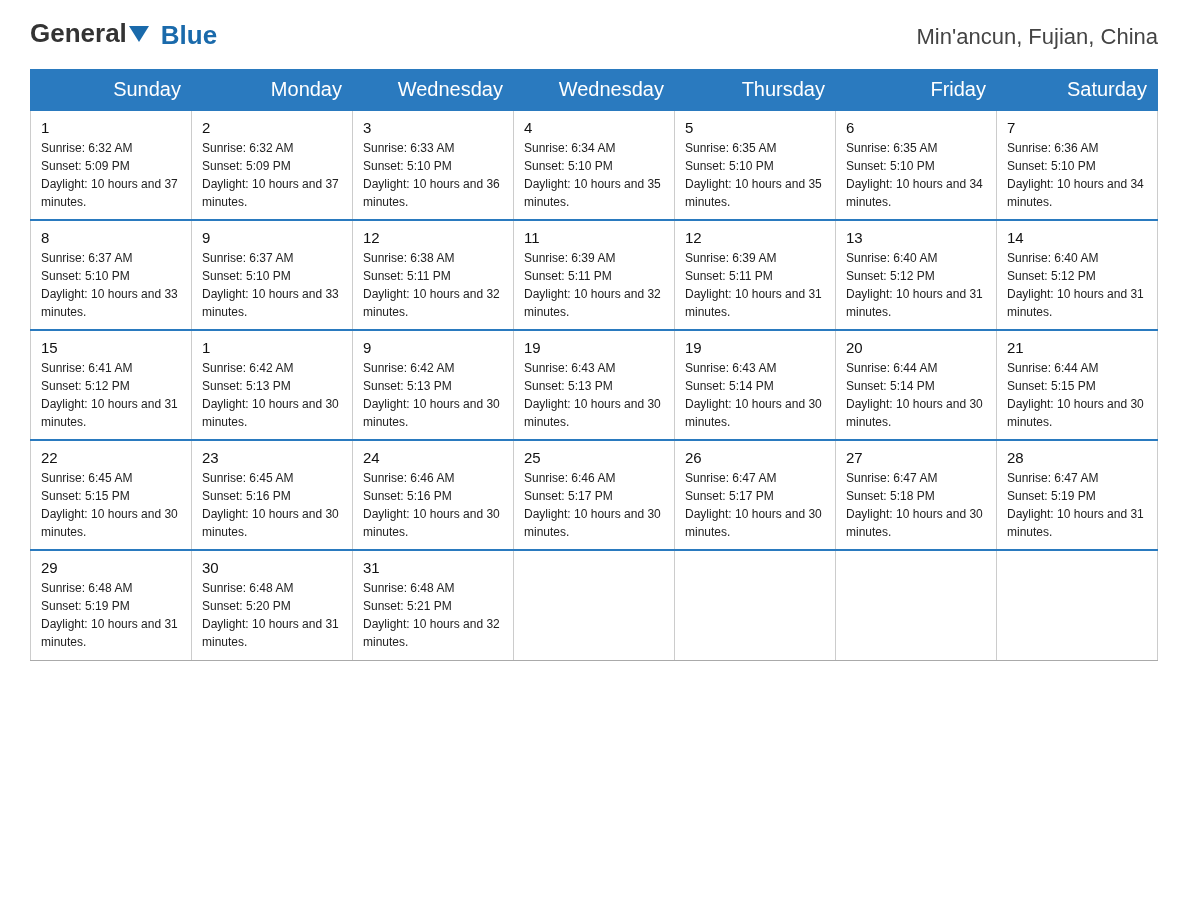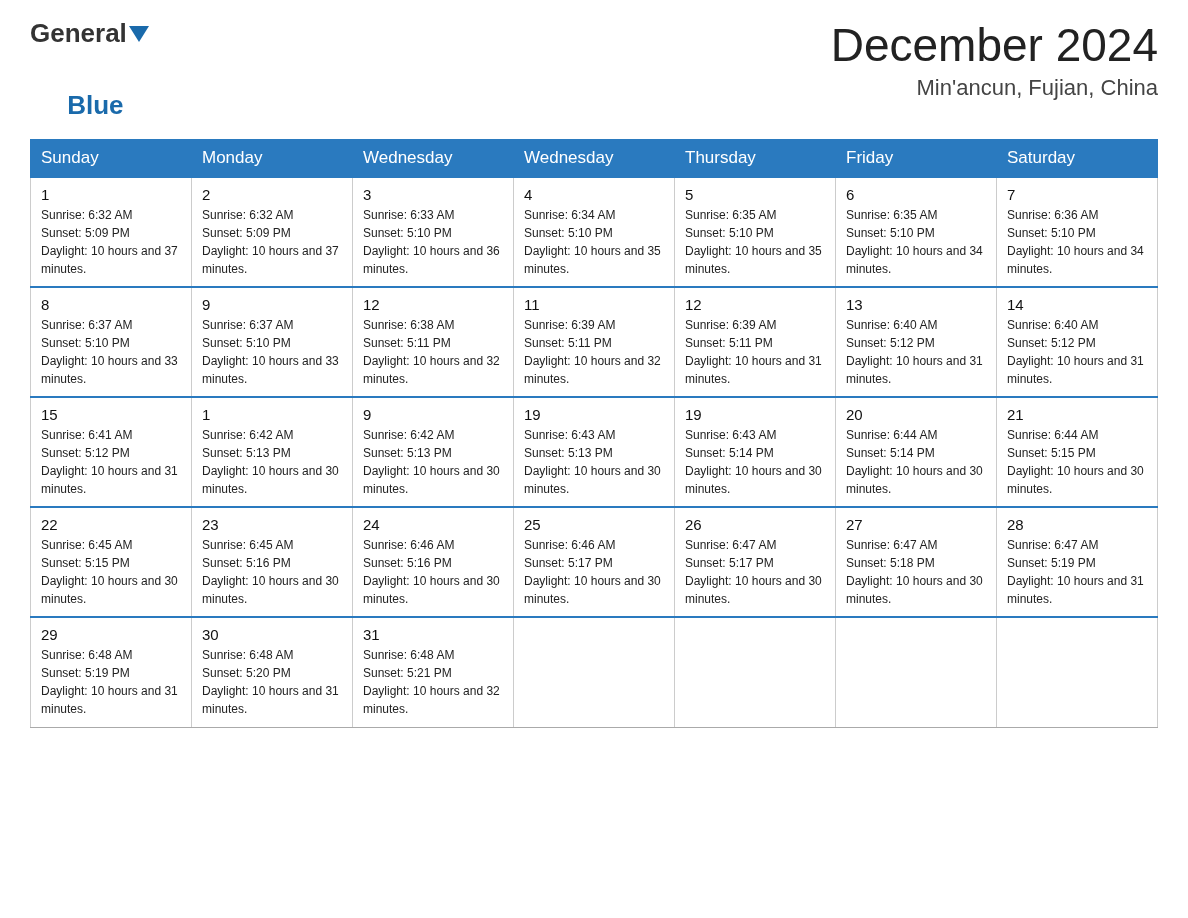"General" .logo { align-items: center -> flex-start; flex-direction: column -> none; gap: 44px -> none }
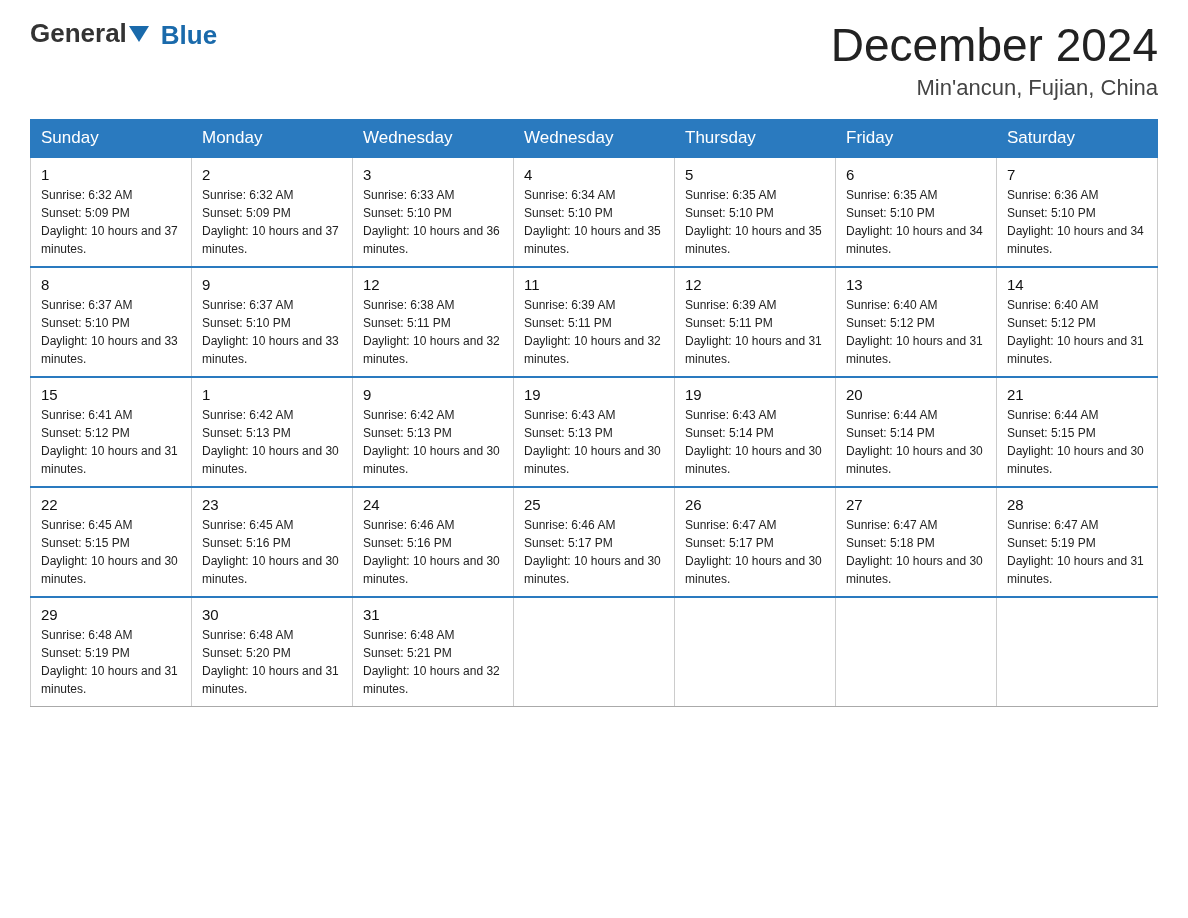"December 2024" div.month-title { html: <div>December 2024</div> -> none }
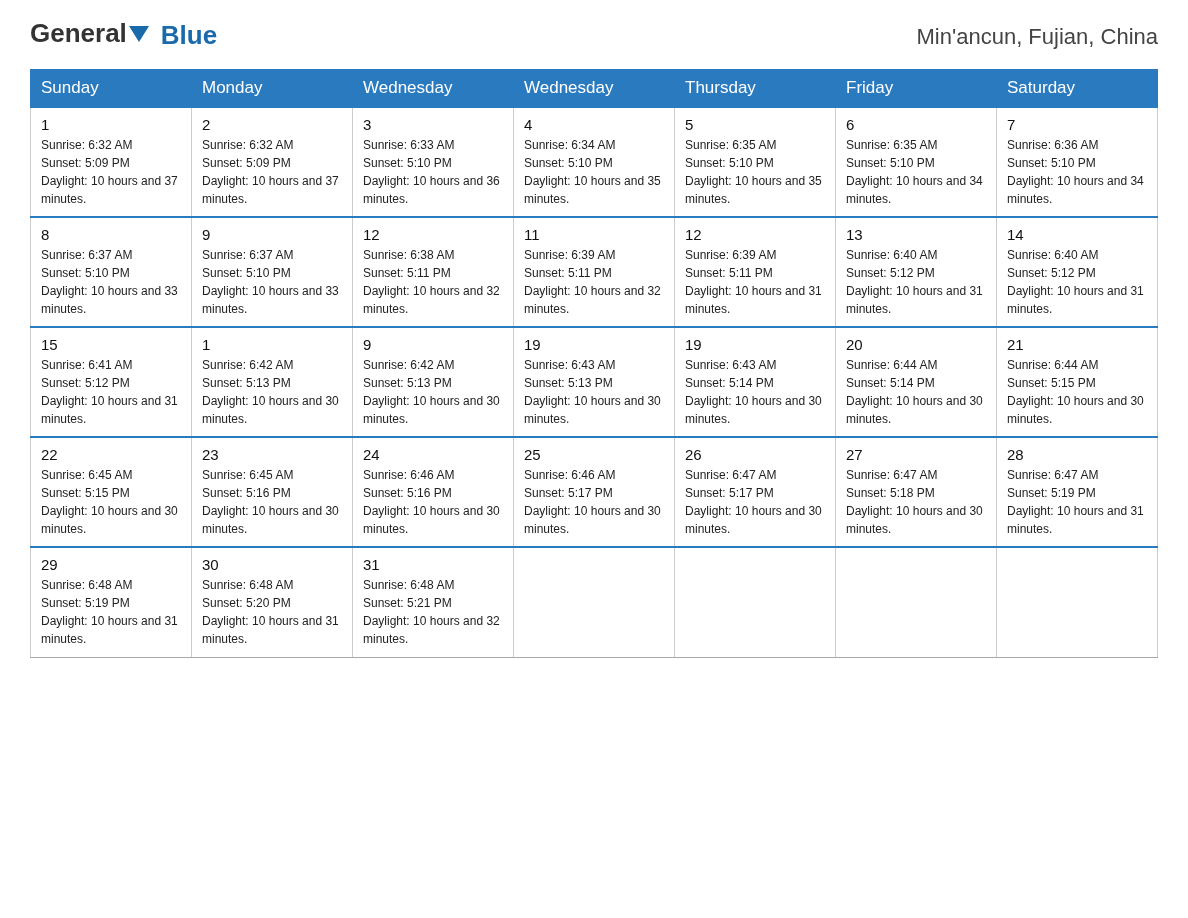"Sunday" .calendar-table th { font-size: 17px -> 20px; text-align: left -> right }
